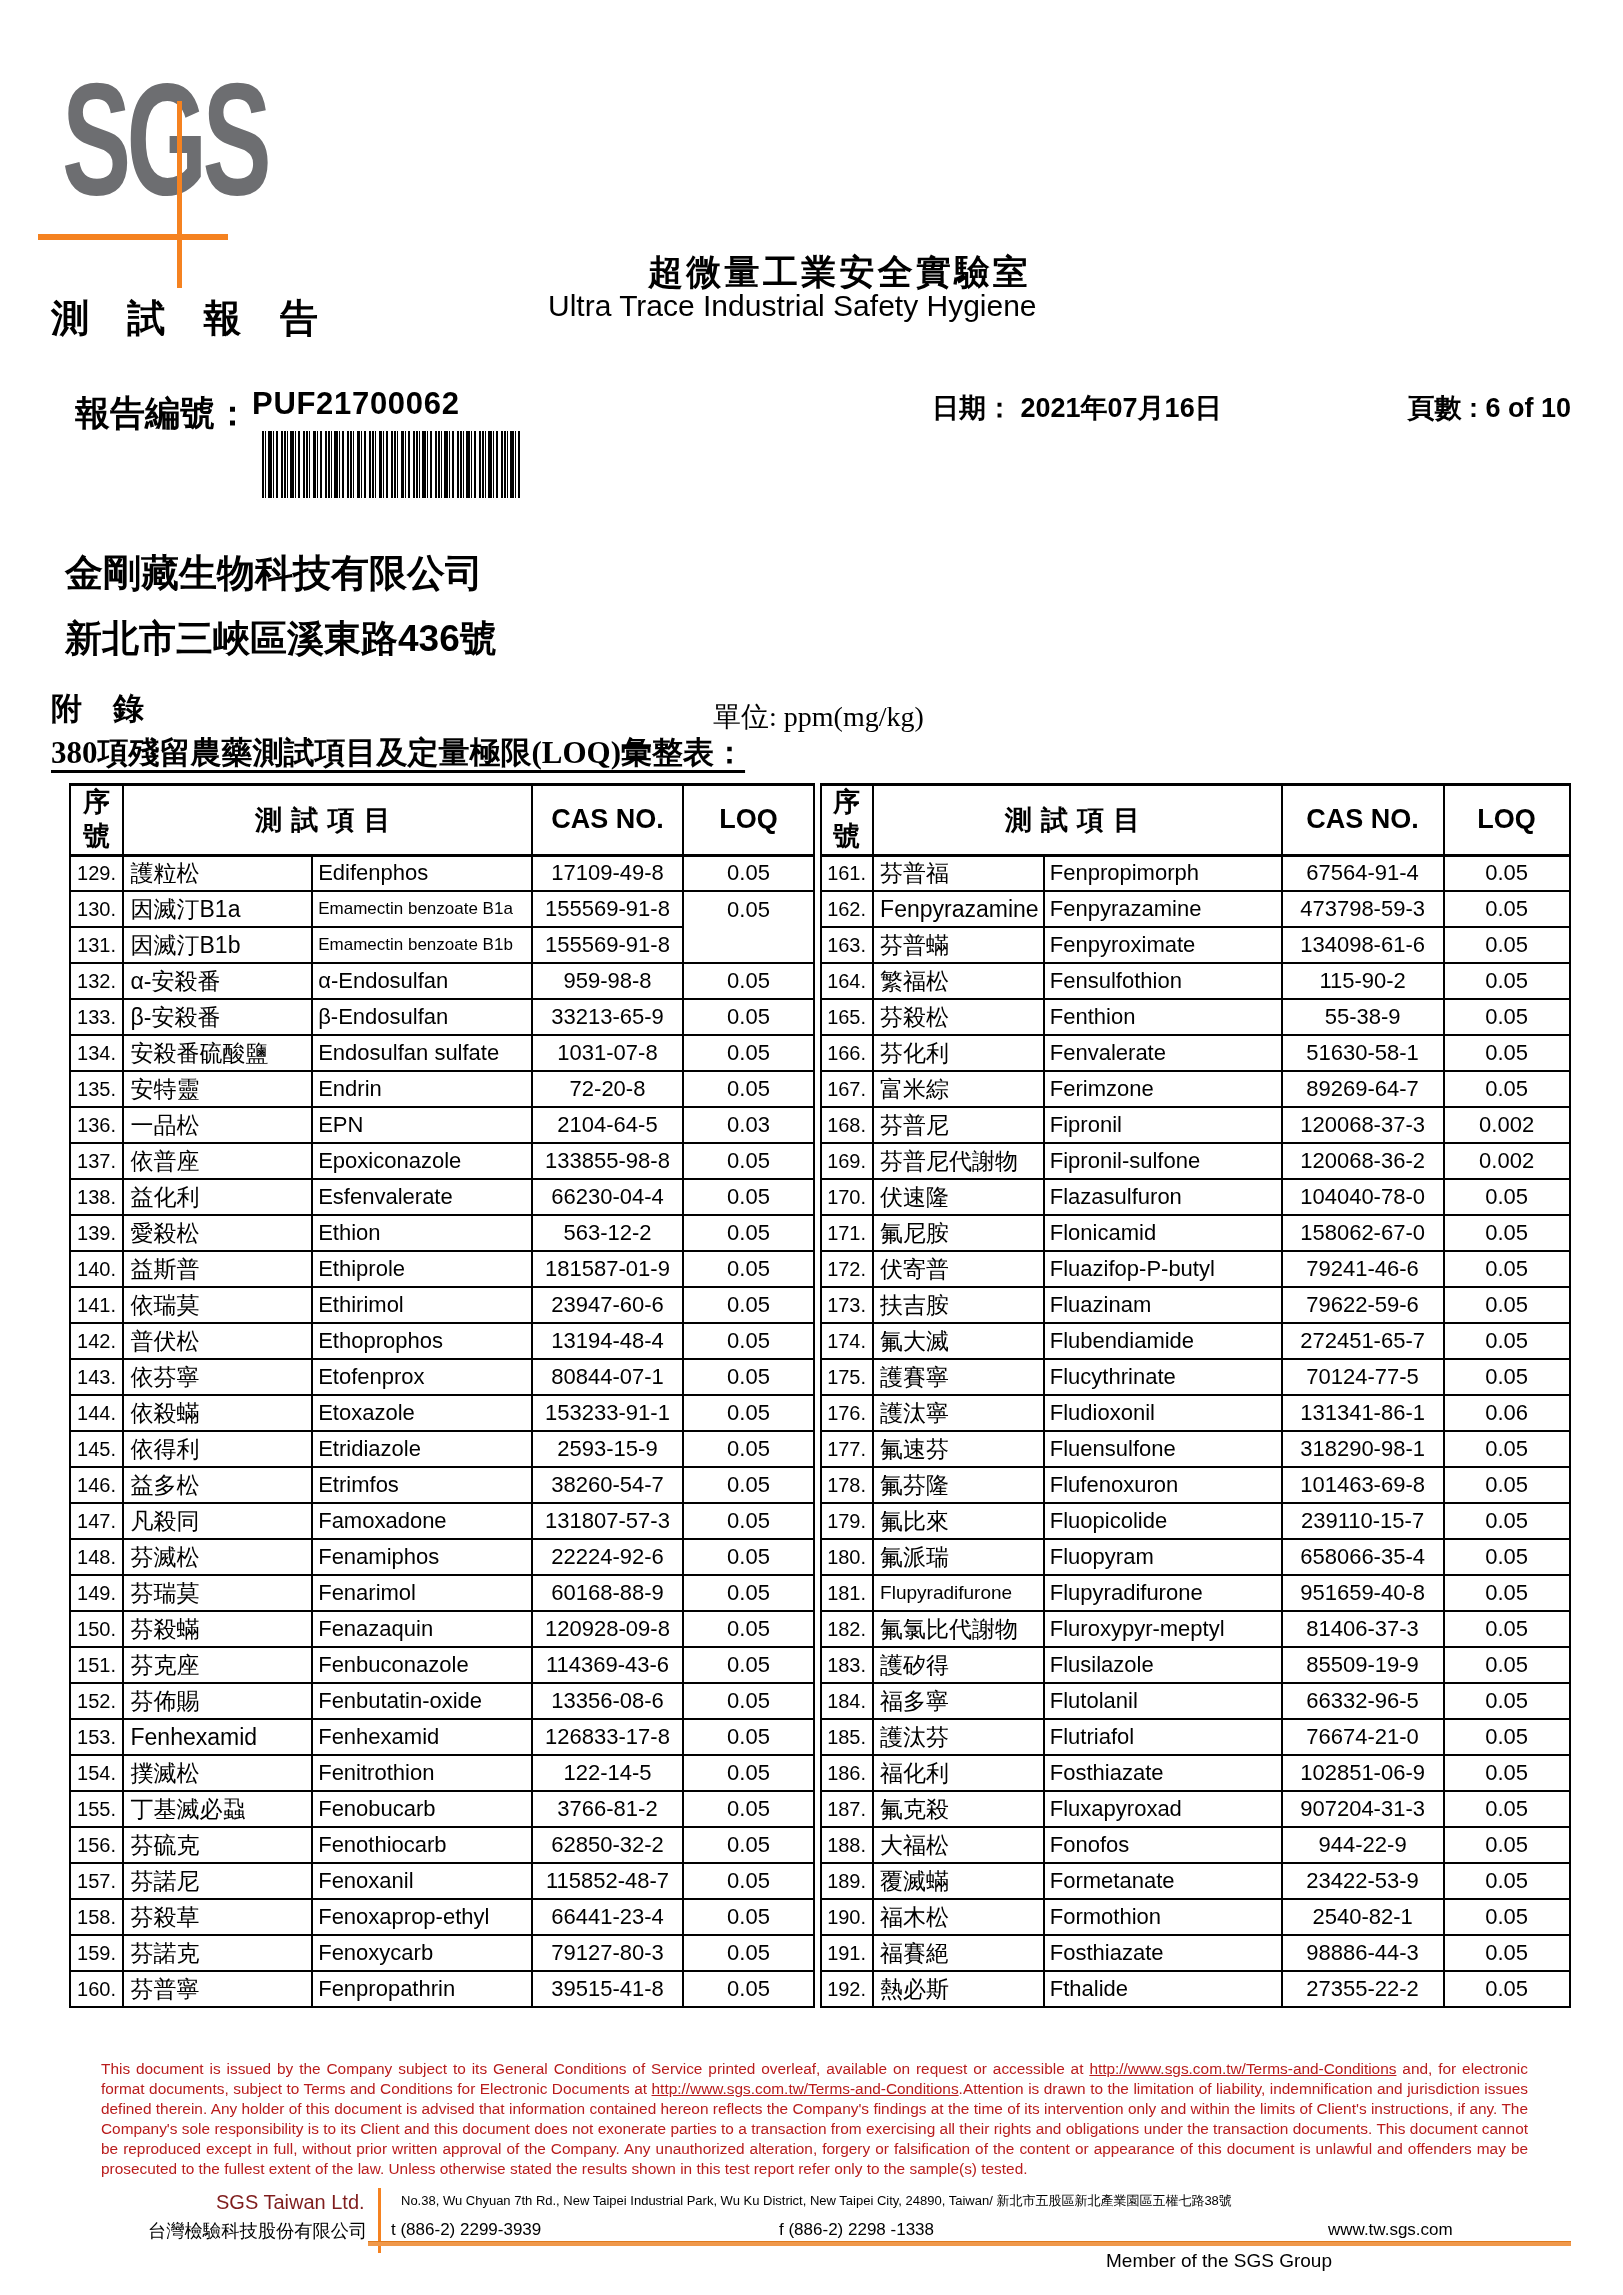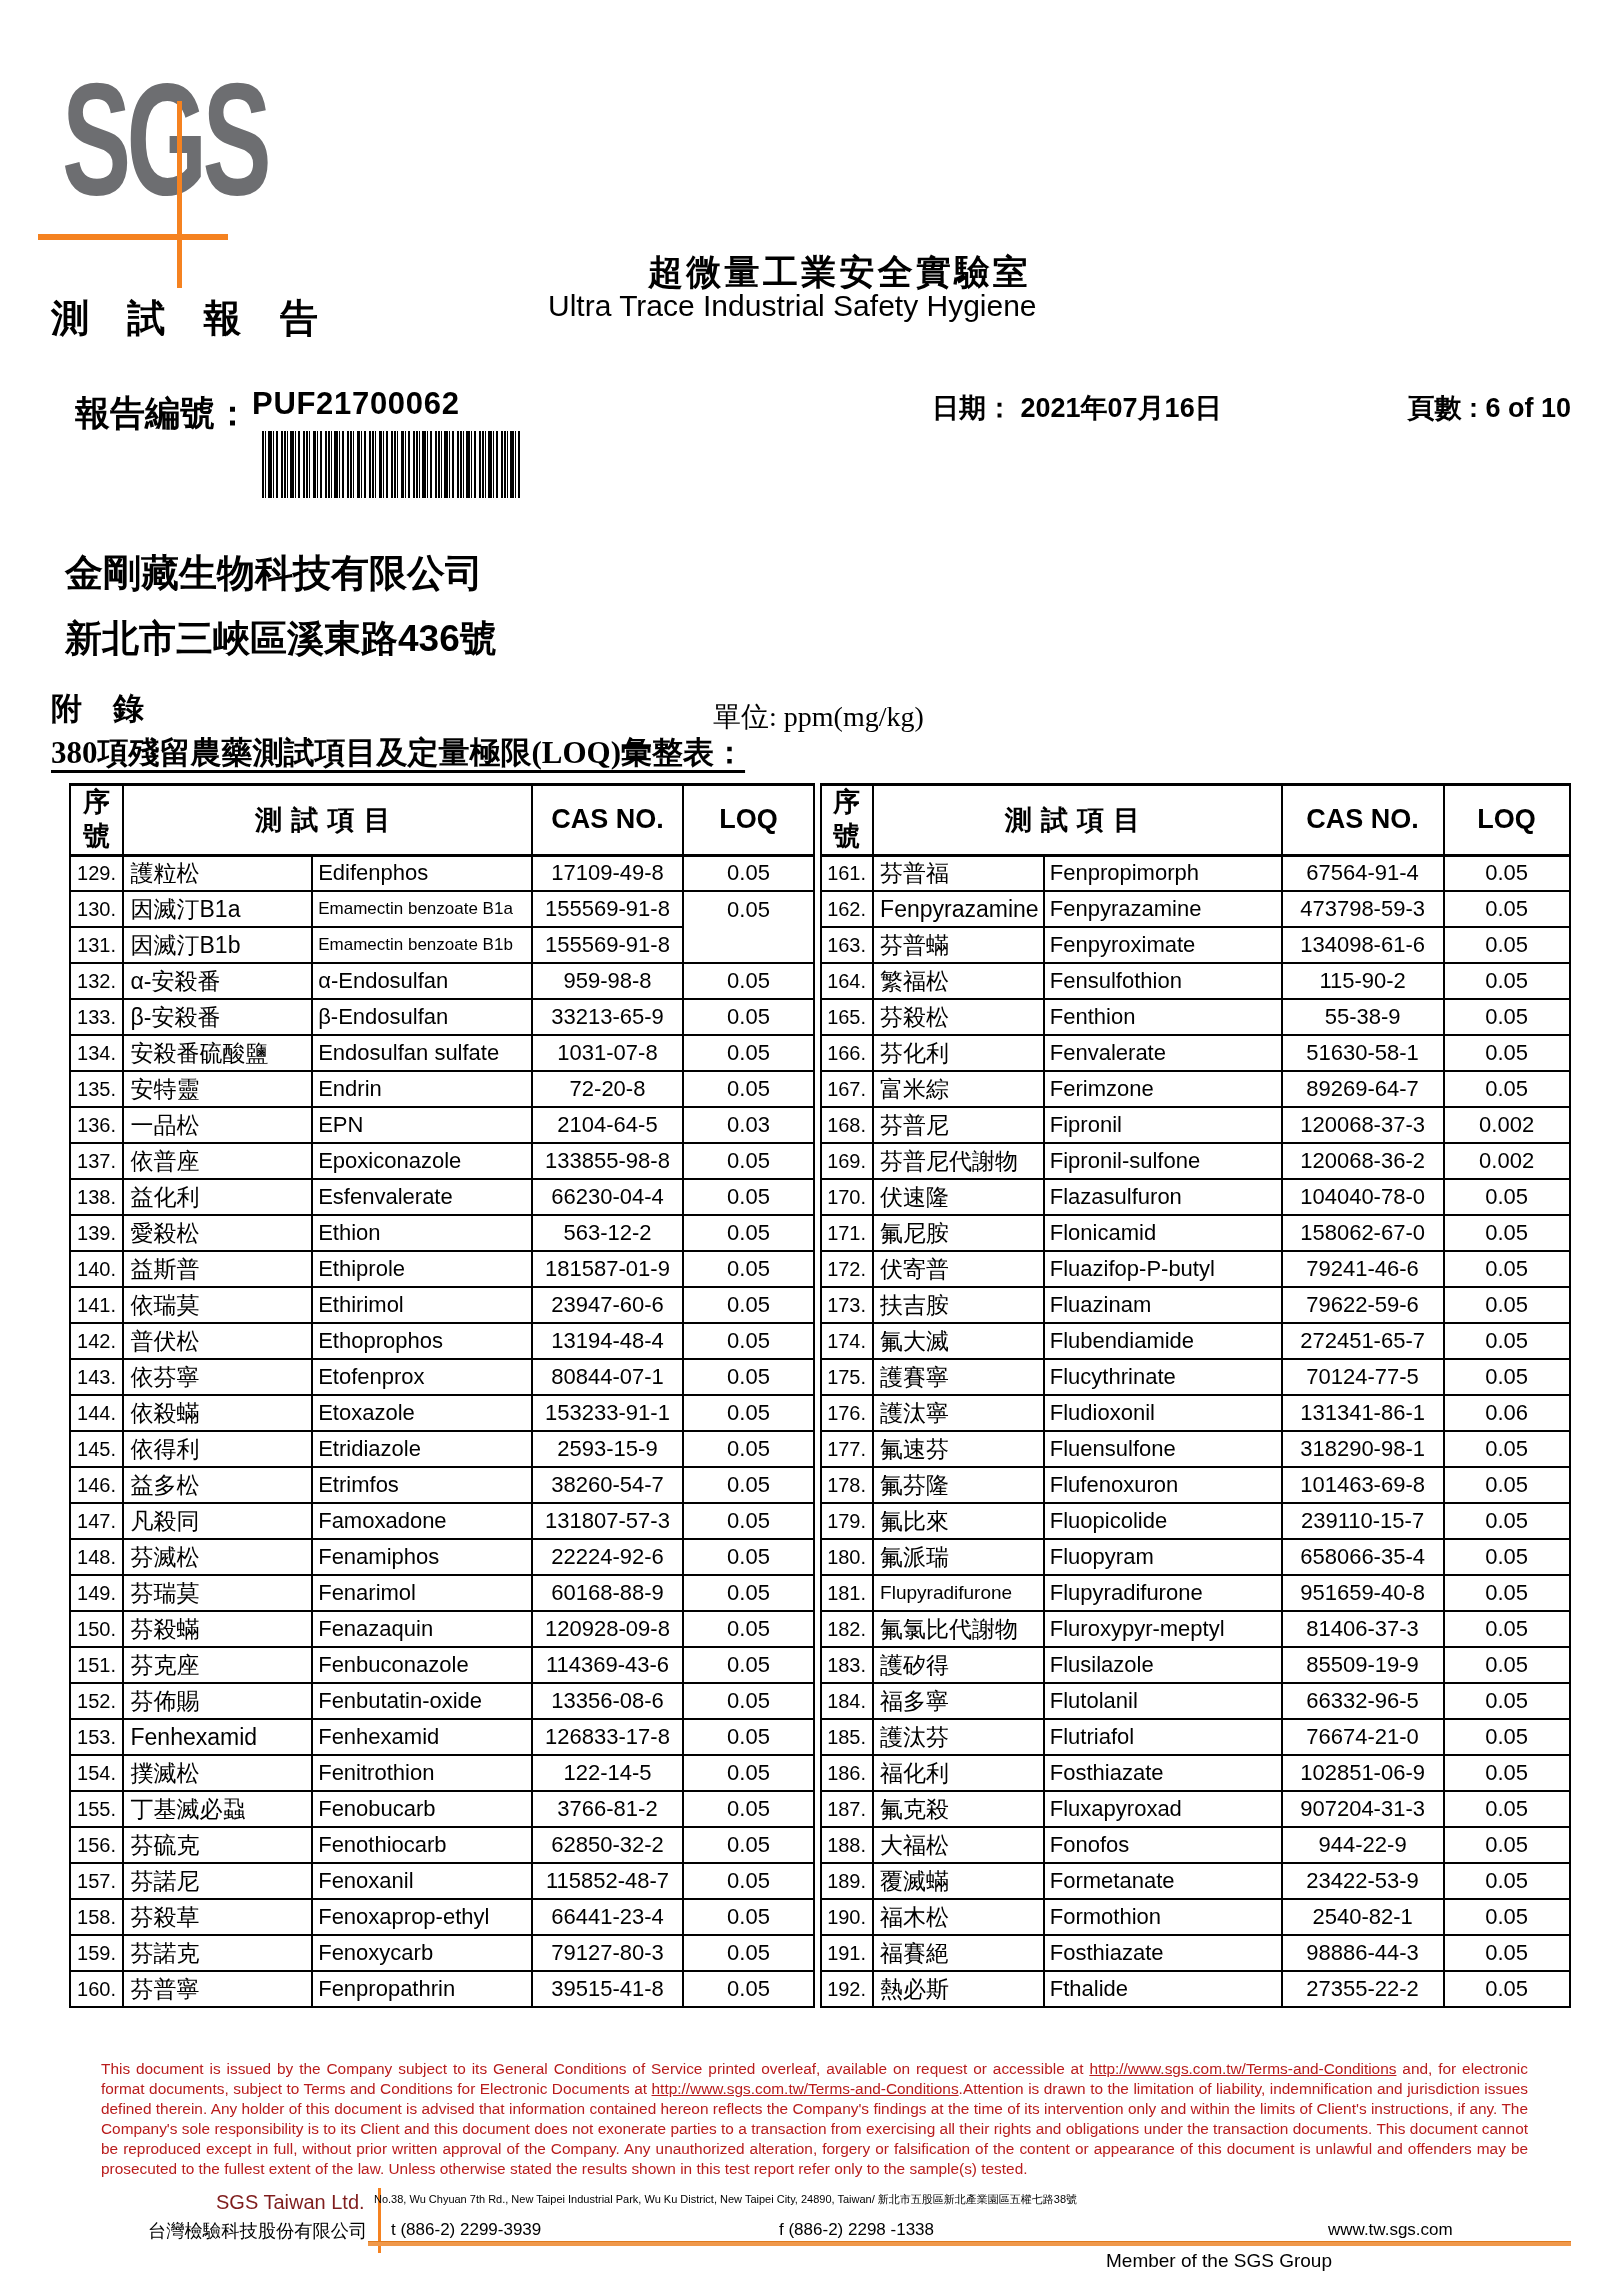"No.38, Wu Chyuan 7th Rd.," .f-address { font-size: 11px -> 13px; left: 374px -> 401px }
